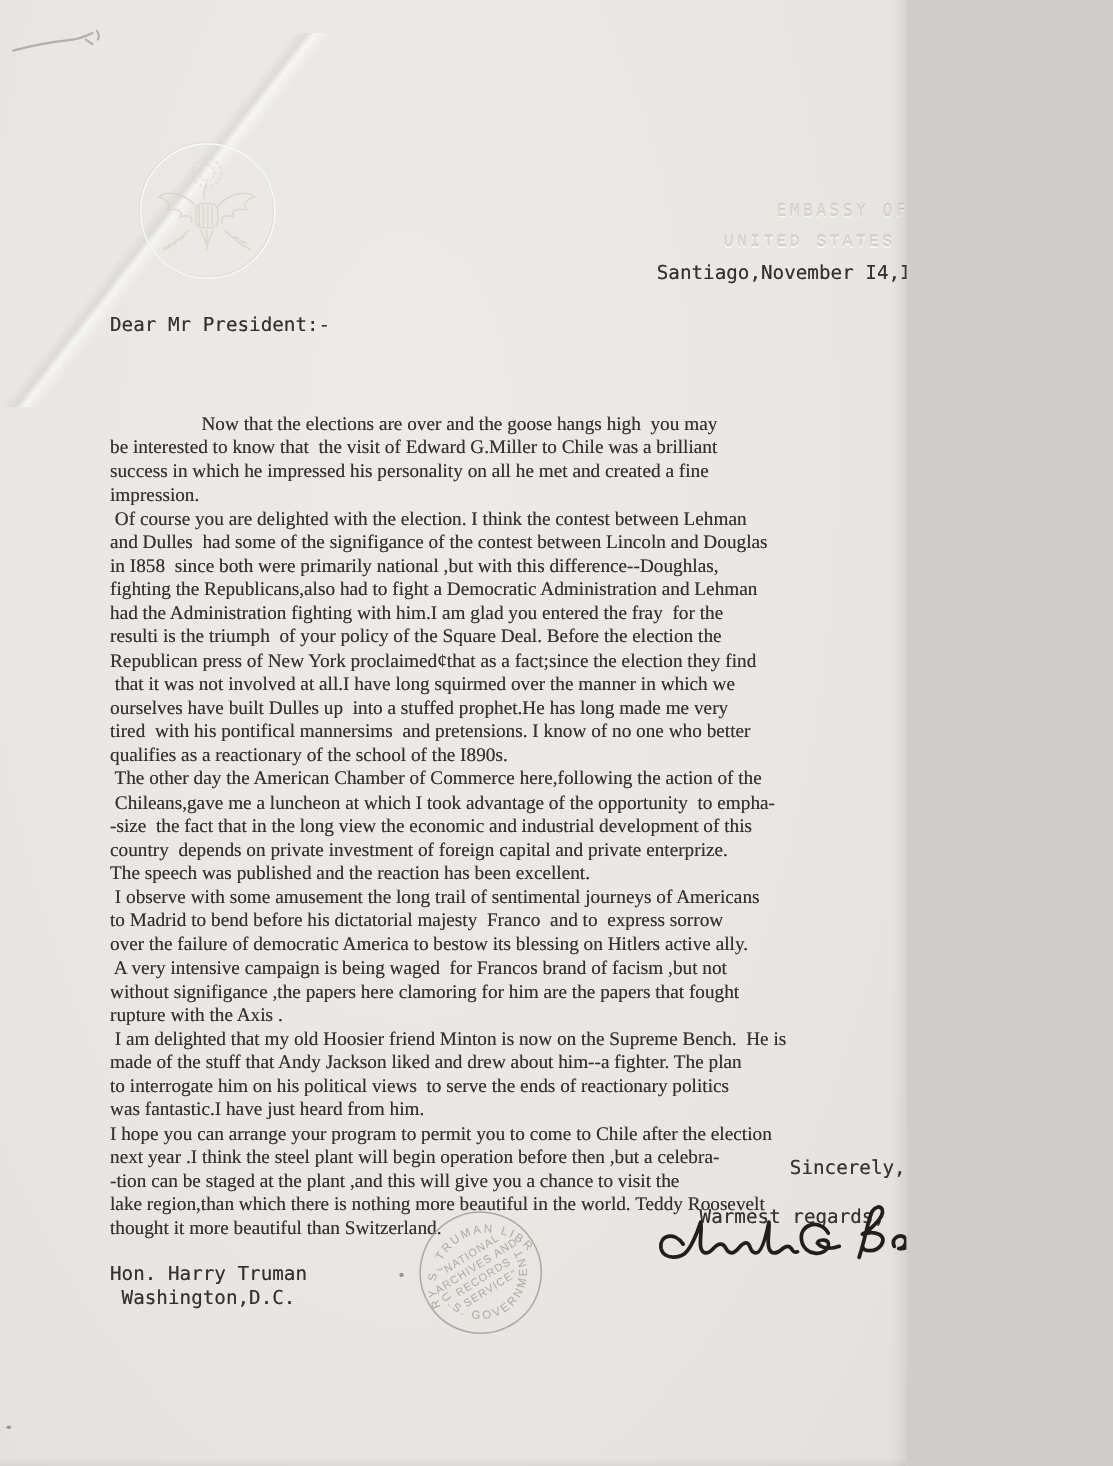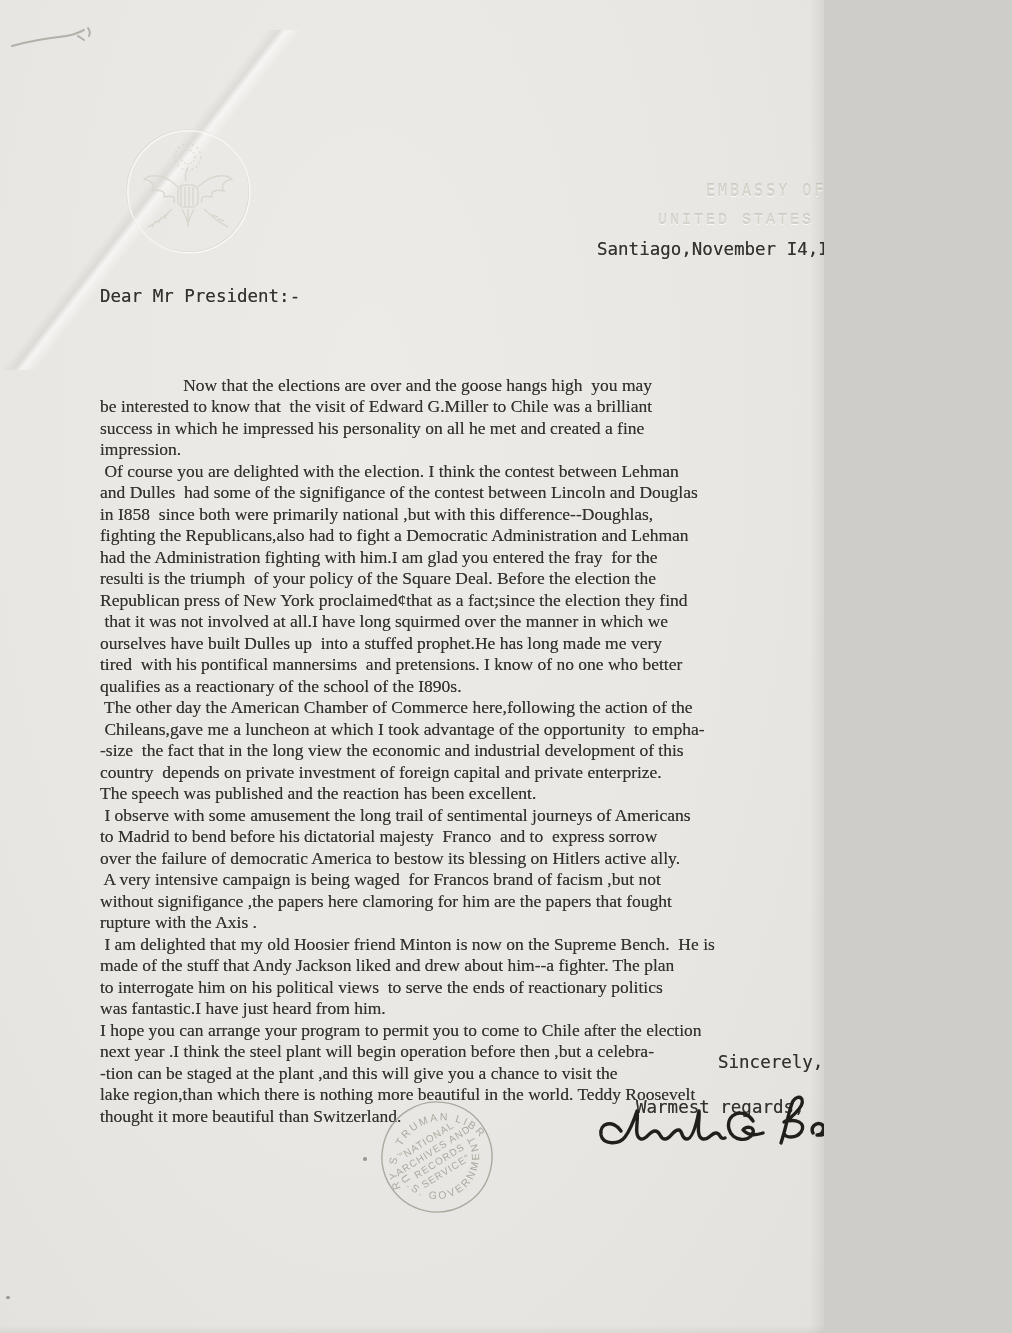"Hon. Harry Truman" div.type { html: none -> <div> <div>Hon. Harry Truman</div><div> Washington,D.C.</div></div> }
